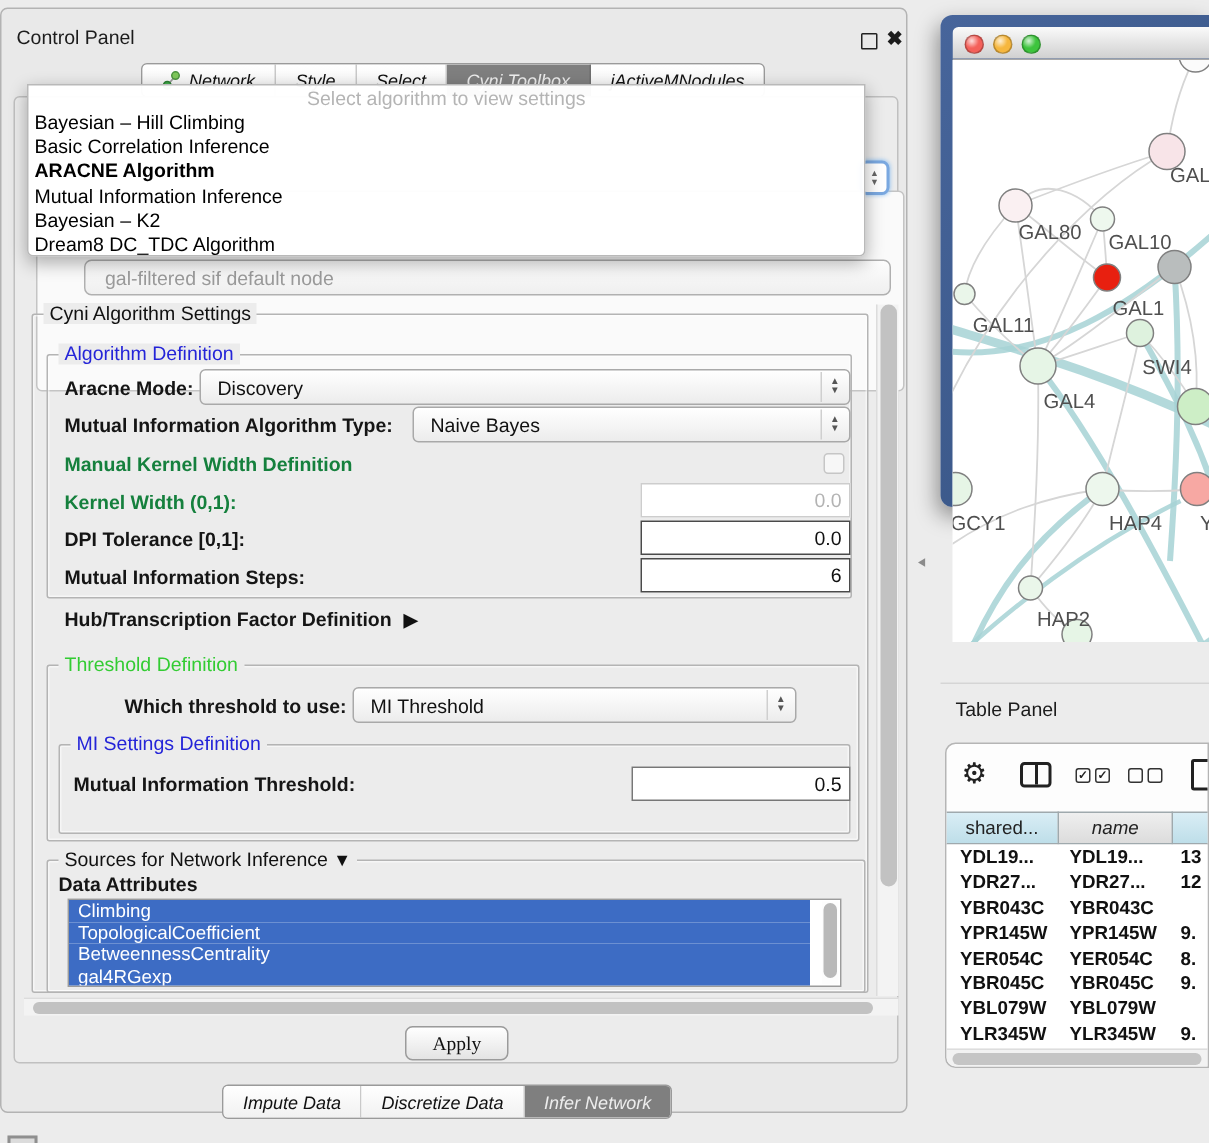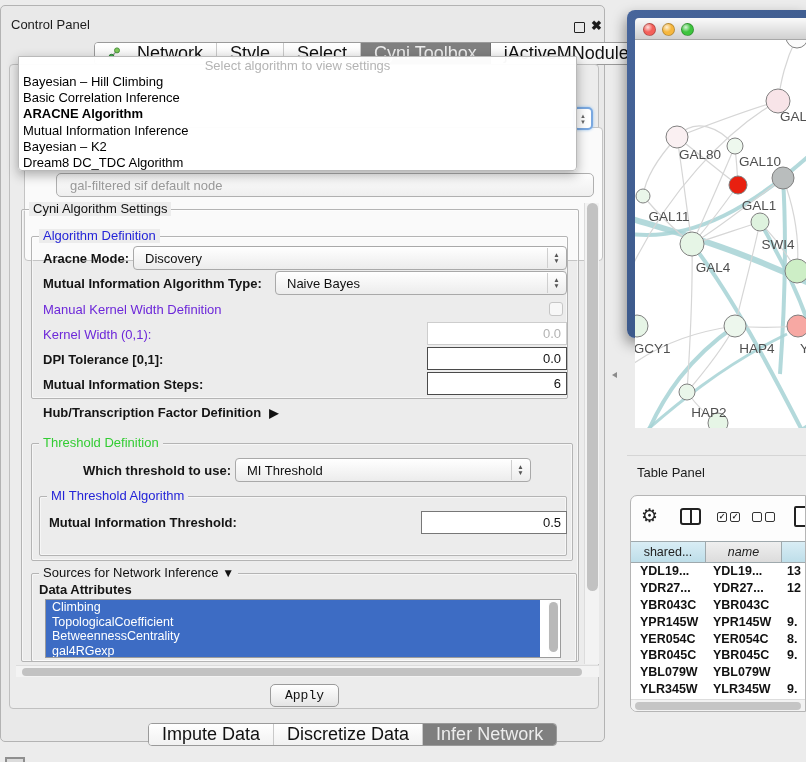"Network" .seg { font-size: 18px -> 12px; font-style: none -> italic; gap: 16px -> 5px }
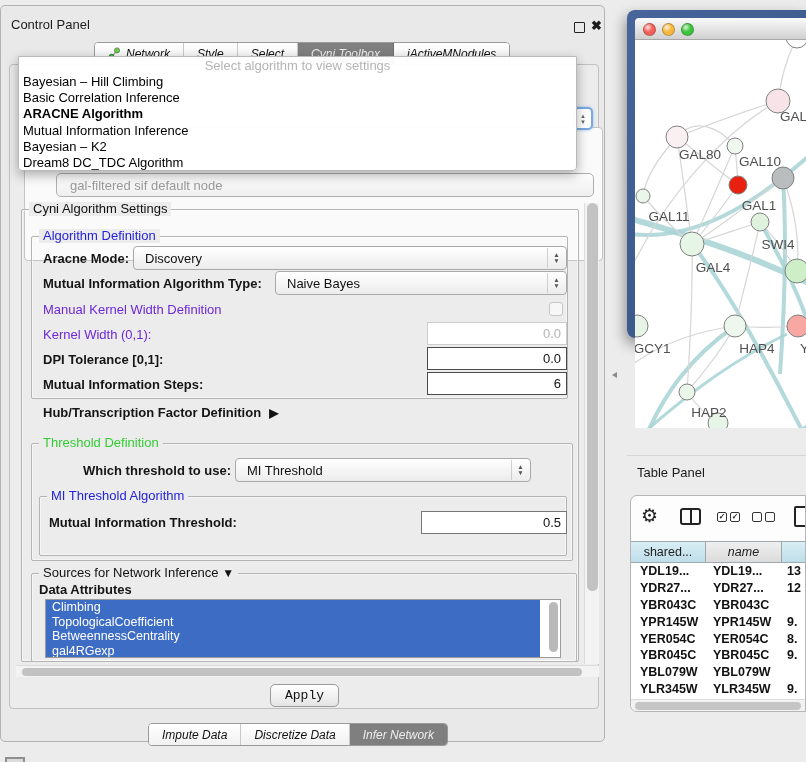"Manual Kernel Width Definition" .lbl.dis { color: #6d28d9 -> #15803d; font-weight: normal -> bold }
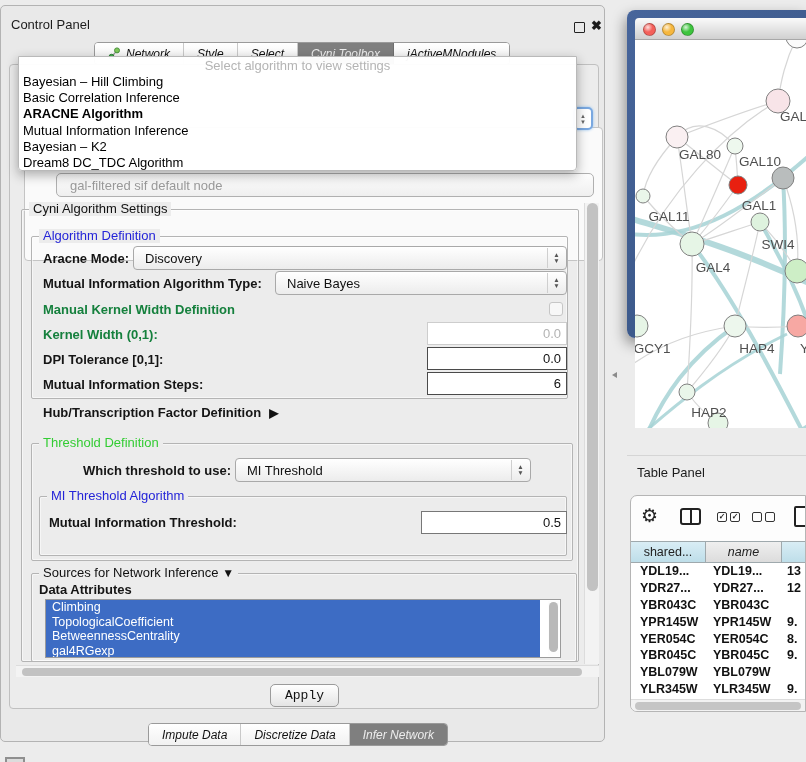"MI Threshold Algorithm" div.glabel { text: Threshold Algorithm -> Settings Definition }
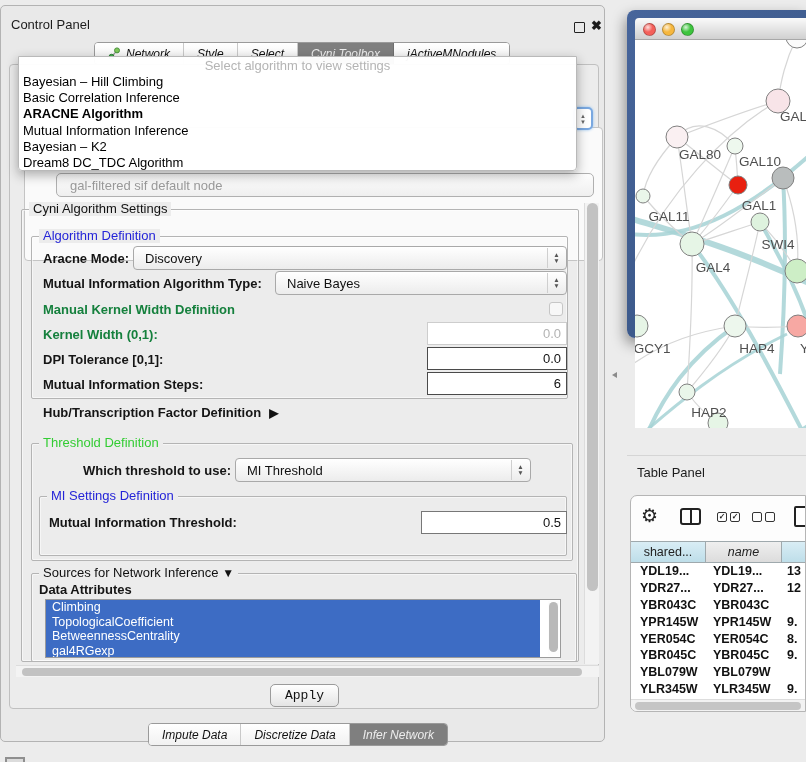"Apply" .apply-btn { font-family: Liberation Mono, monospace -> Liberation Serif, serif }
